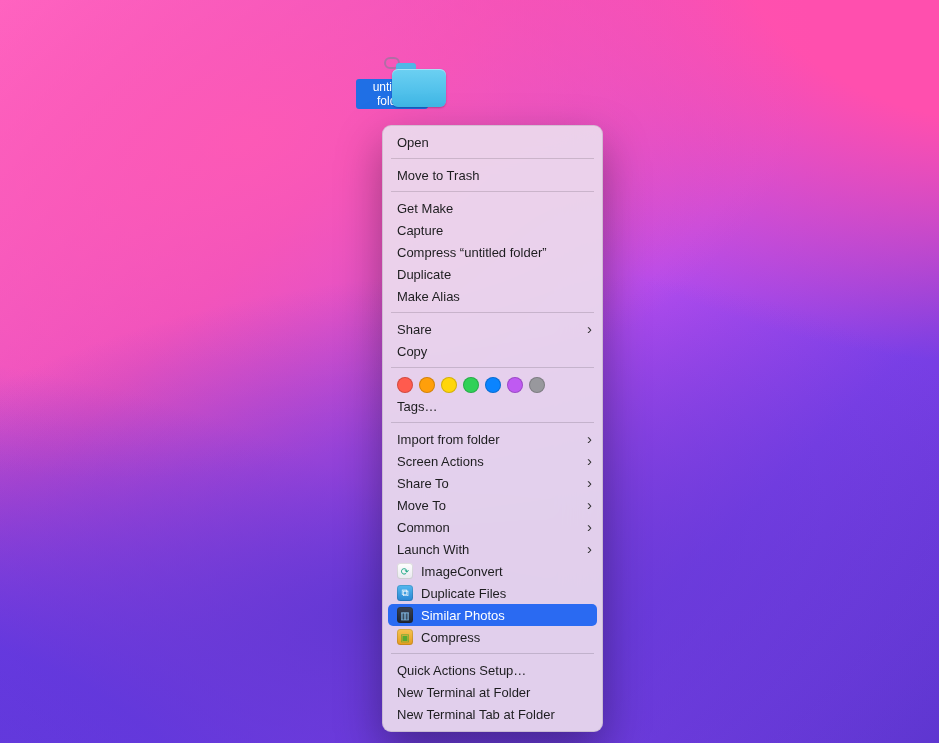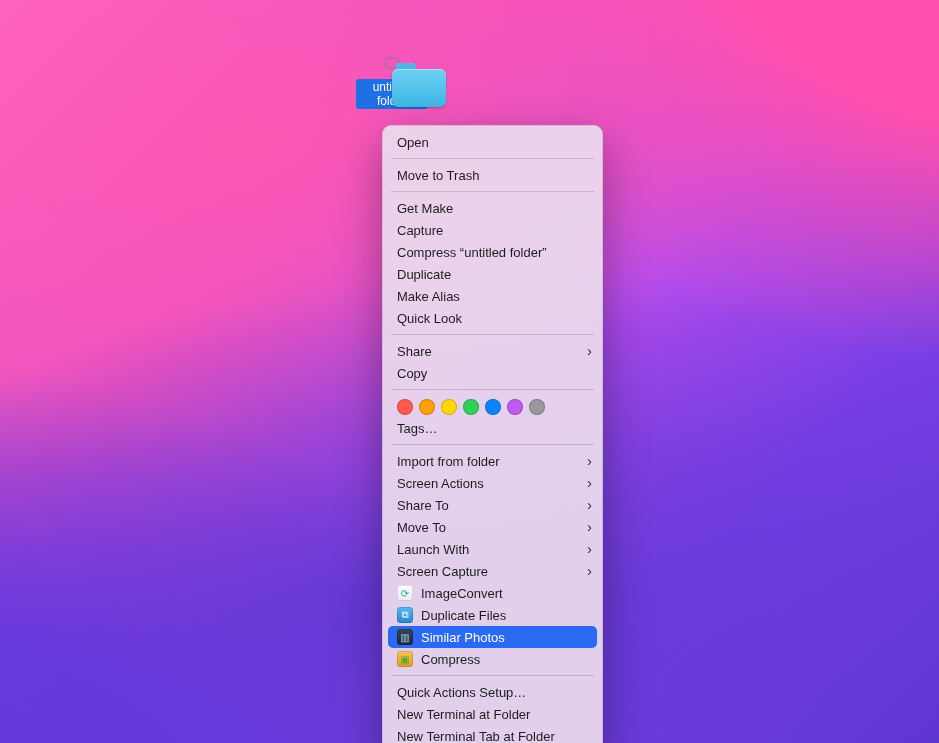"Quick Look" div.mi { html: <div> <span>Quick Look</span> </div> -> none }
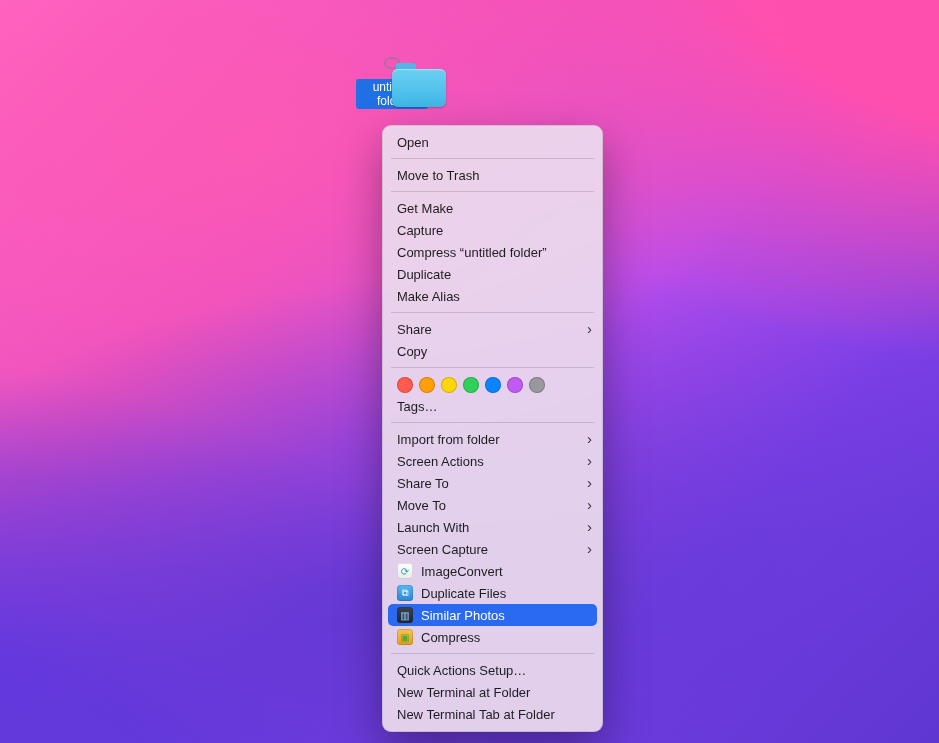"Common" div.mi { html: none -> <div> <span>Common</span> </div> }
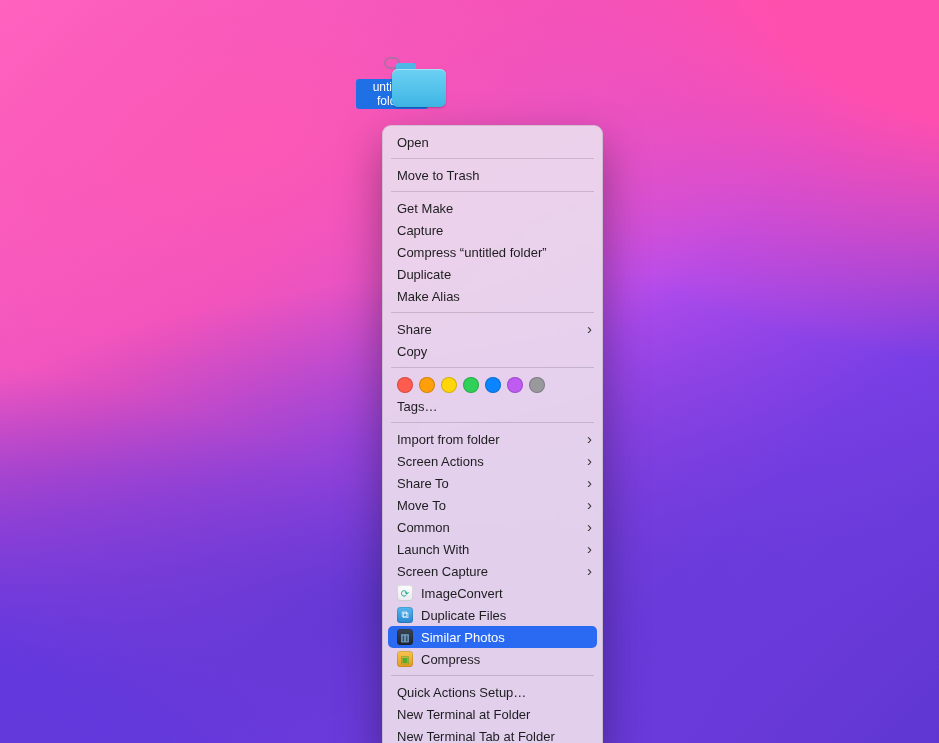"Screen Capture" div.mi { html: <div> <span>Screen Capture</span> </div> -> none }
